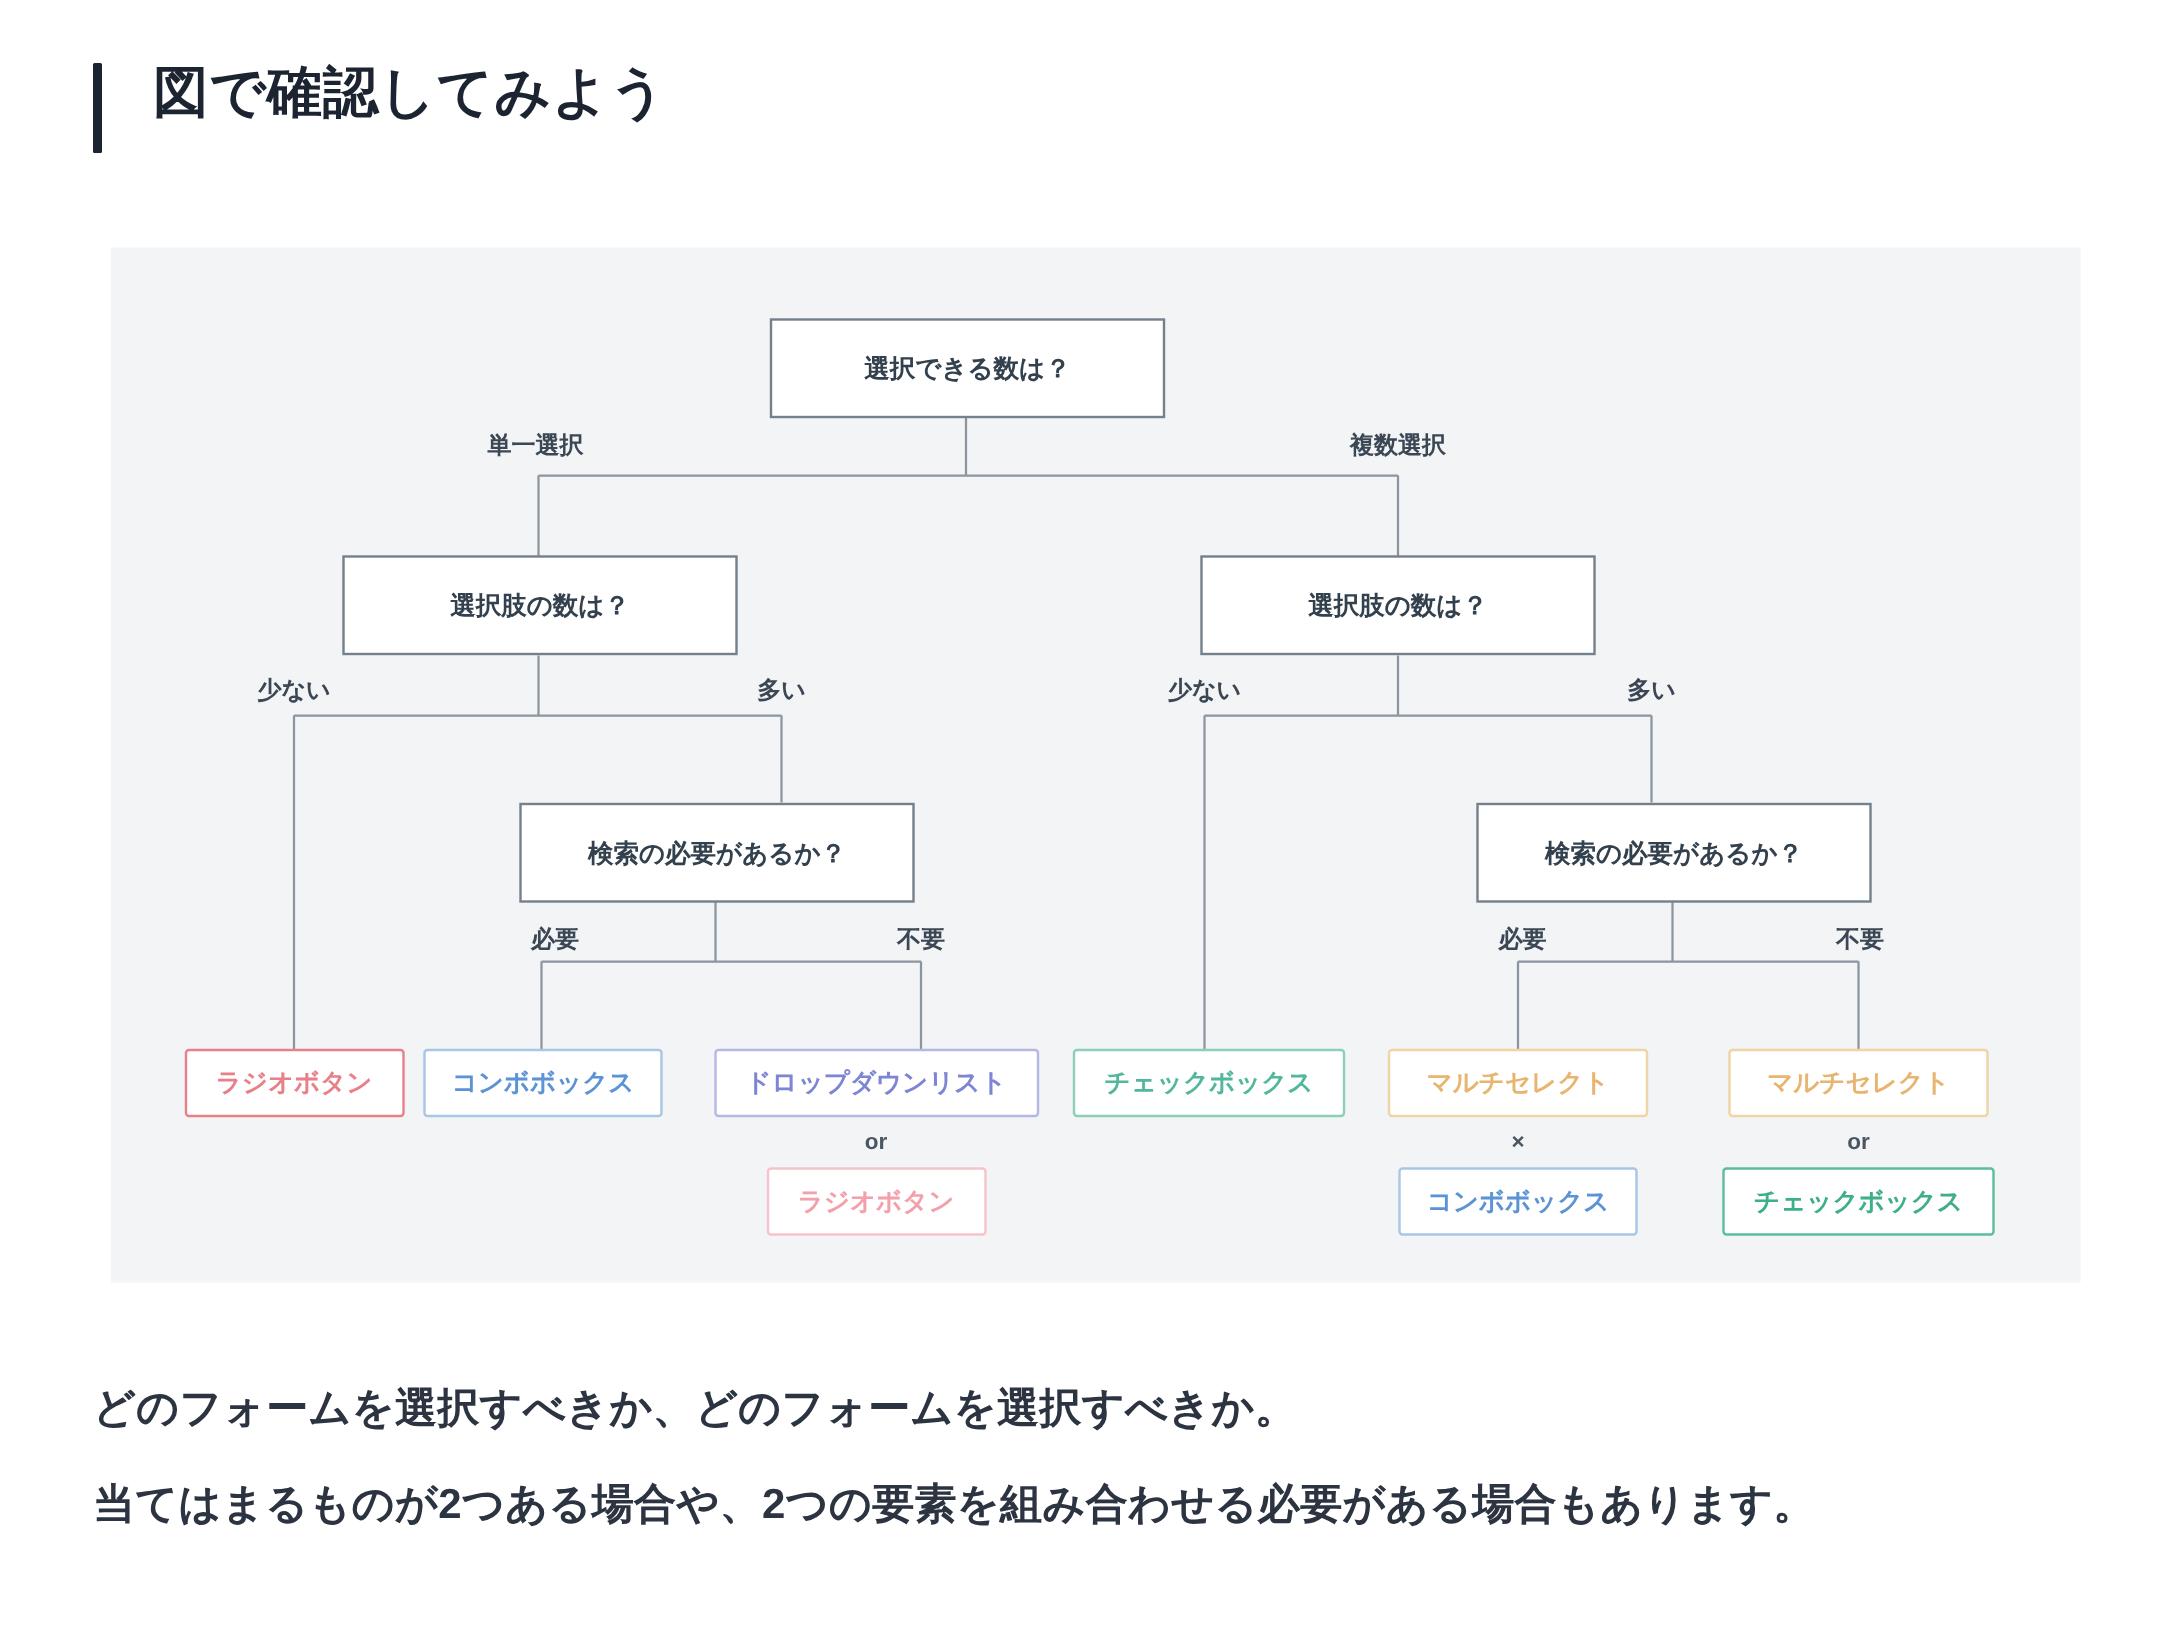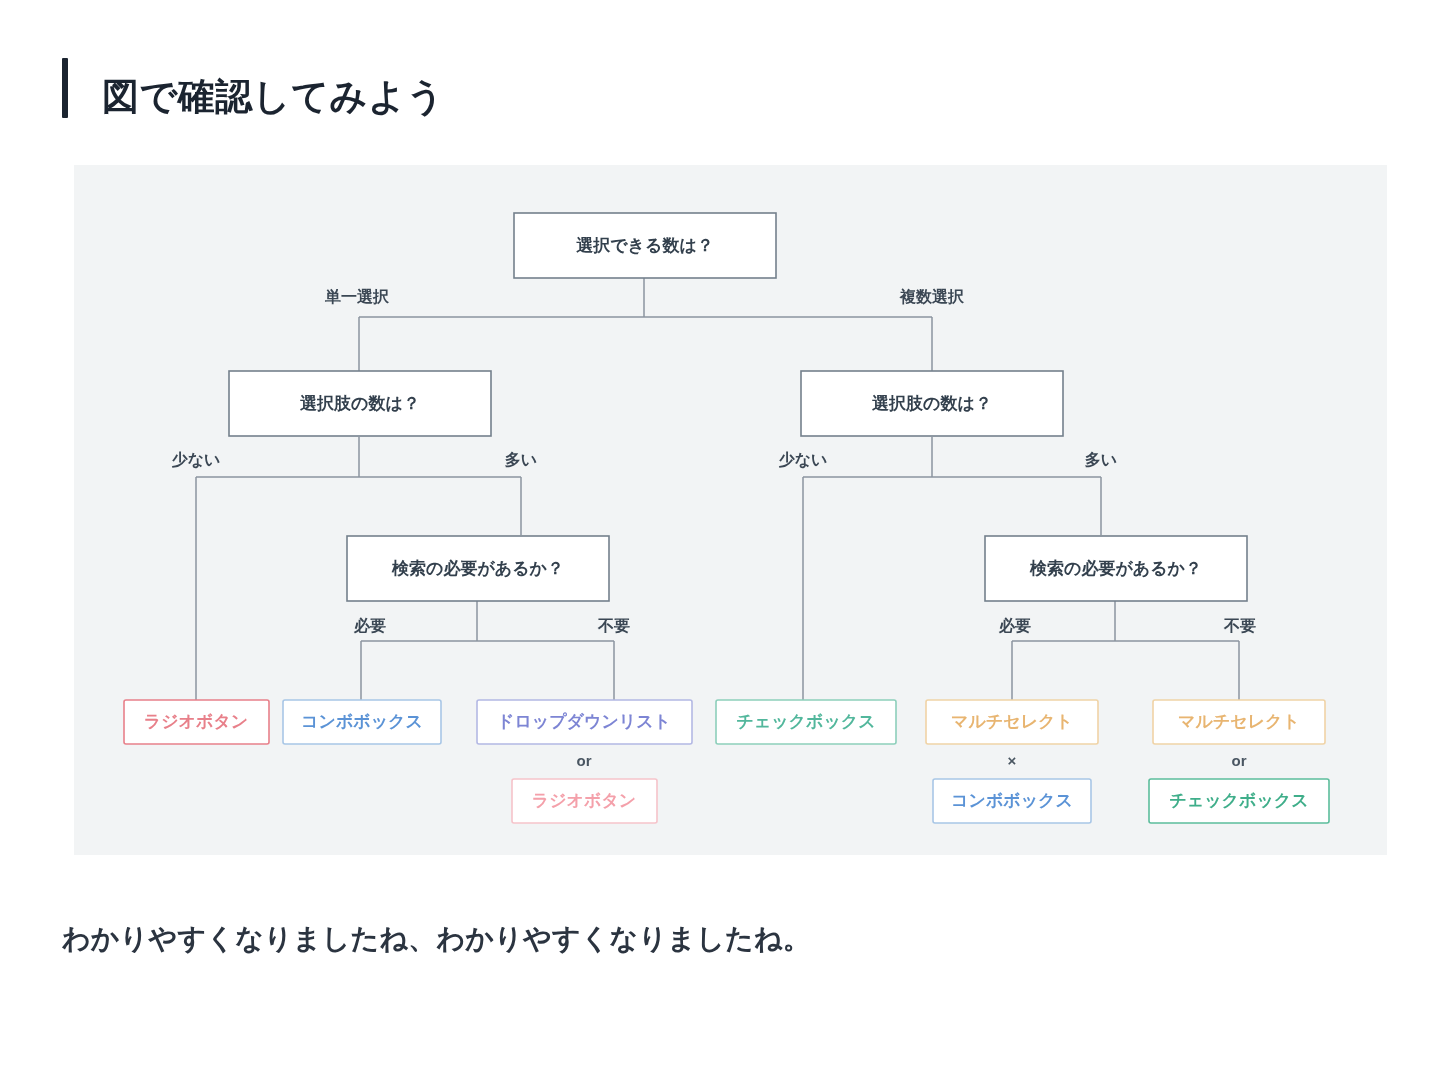"図で確認してみよう" .section-heading { align-items: flex-end -> flex-start; top: 56px -> 42px }
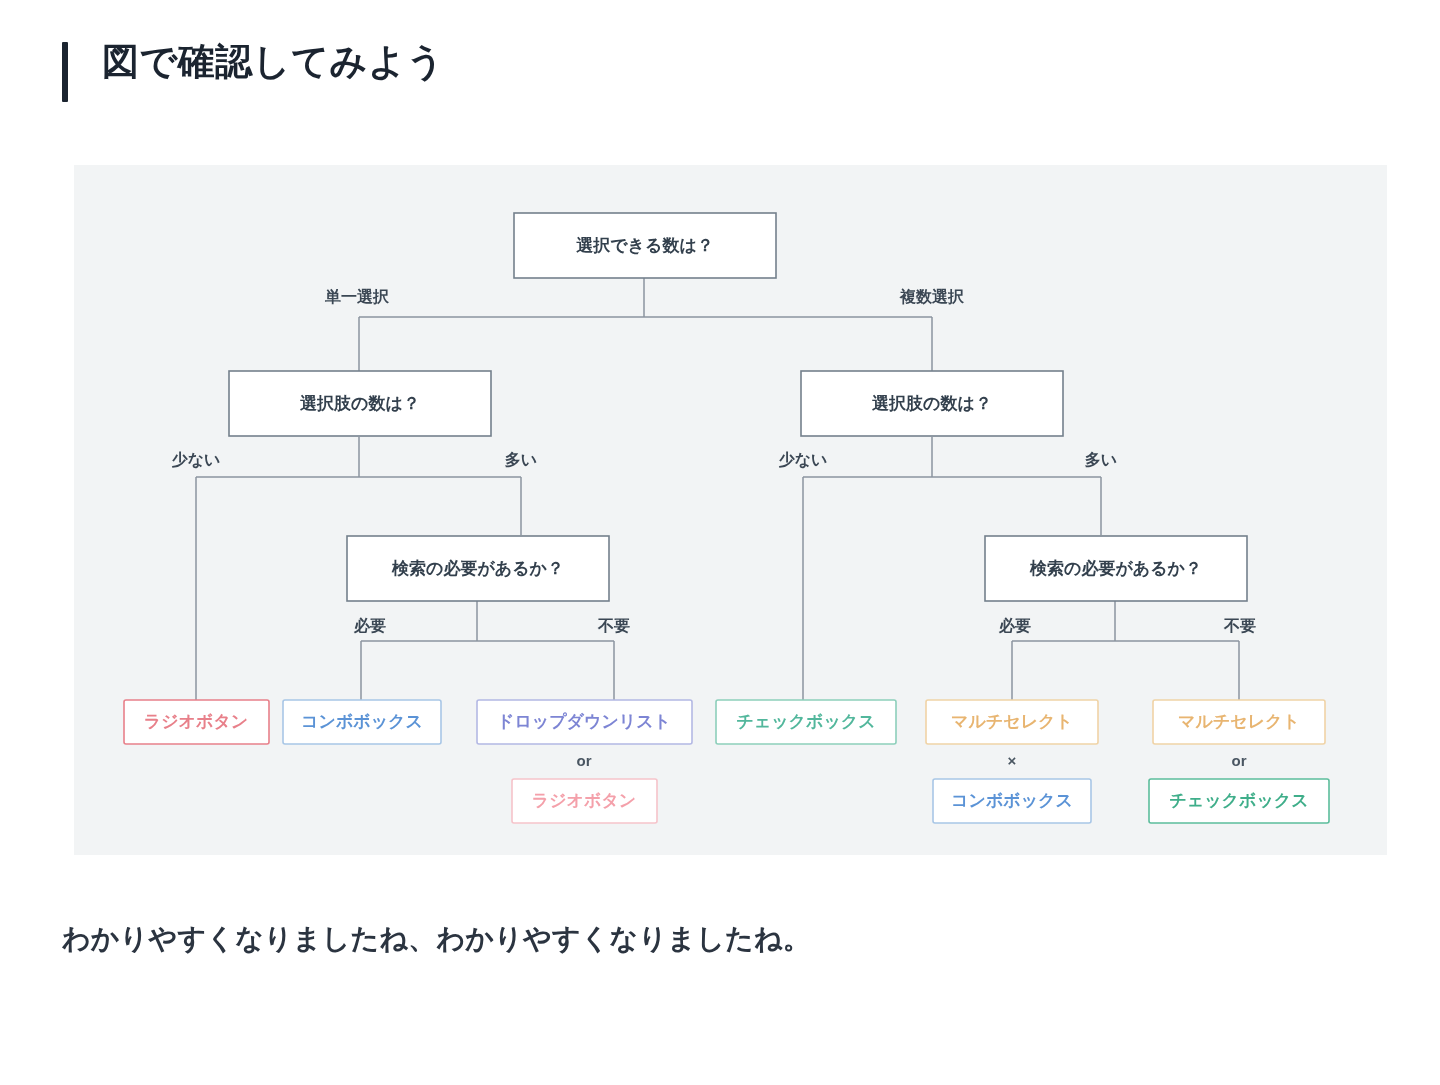"わかりやすくなりましたね、わかりやすくなりましたね。" p { text: わかりやすくなりましたね、わかりやすくなりましたね -> どのフォームを選択すべきか、どのフォームを選択すべきか }
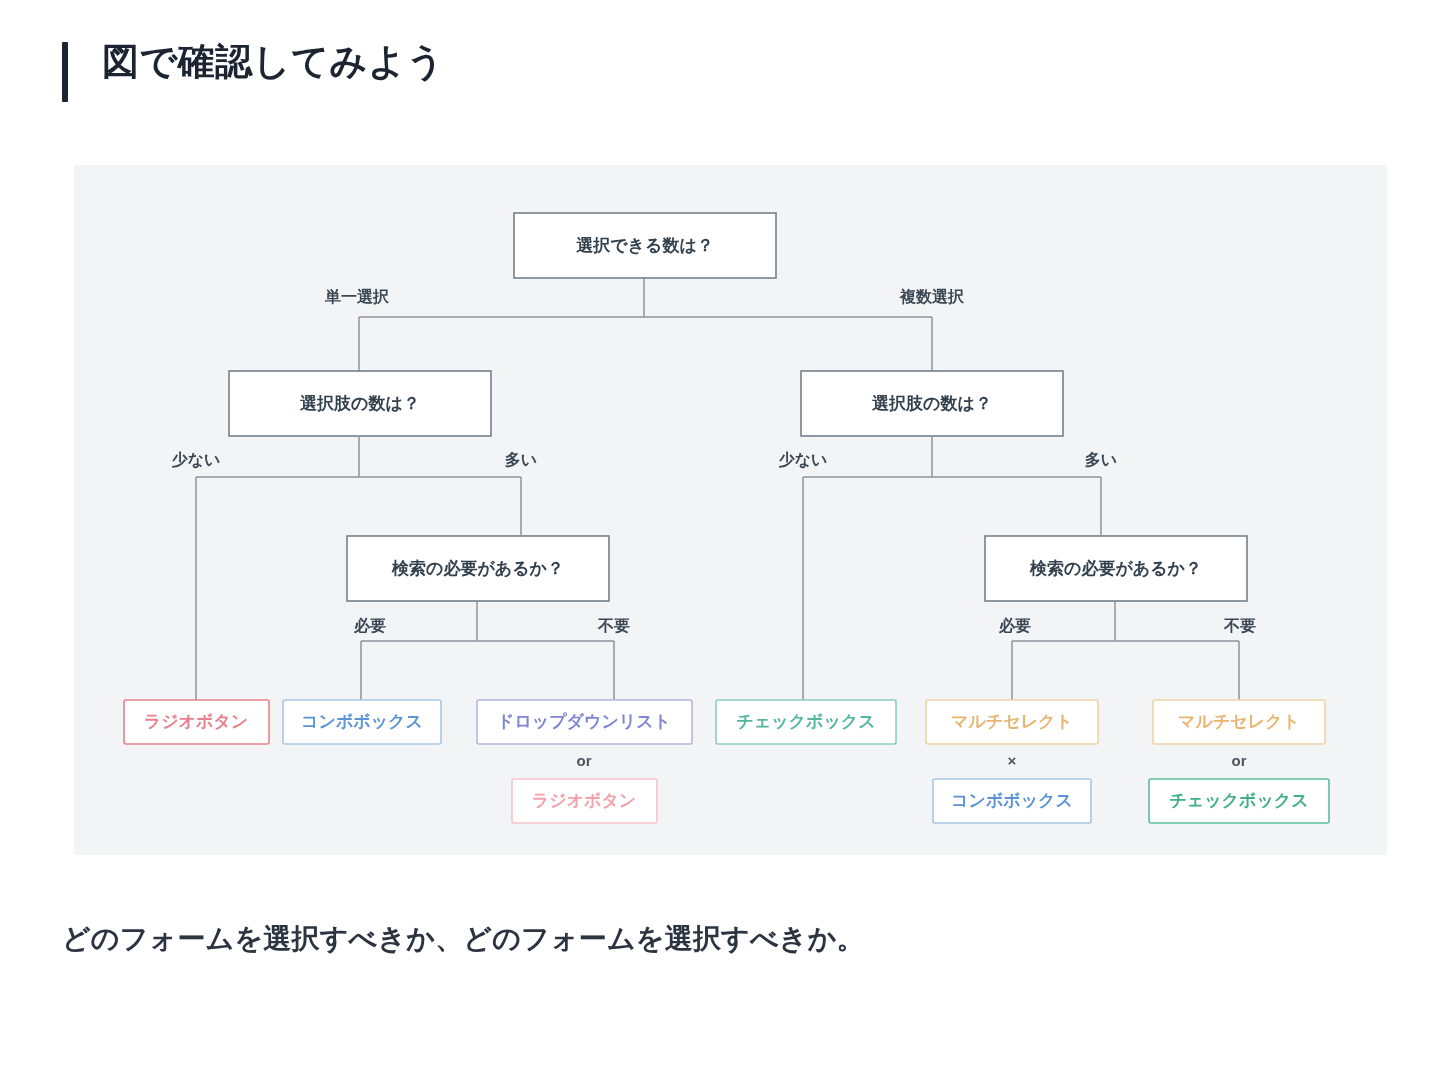"当てはまるものが2つある場合や、2つの要素を組み合わせる必要がある場合もあります" p { html: none -> <p>当てはまるものが2つある場合や、2つの要素を組み合わせる必要がある場合もあります。</p> }
